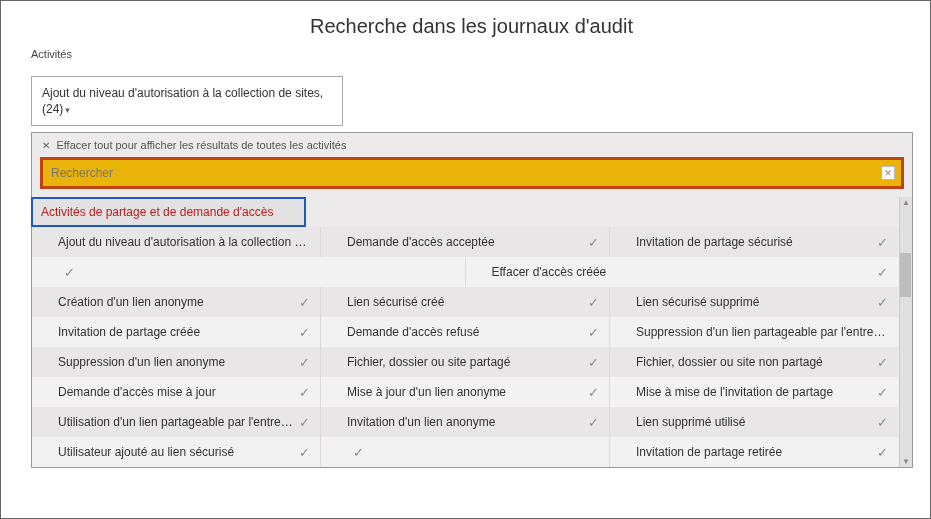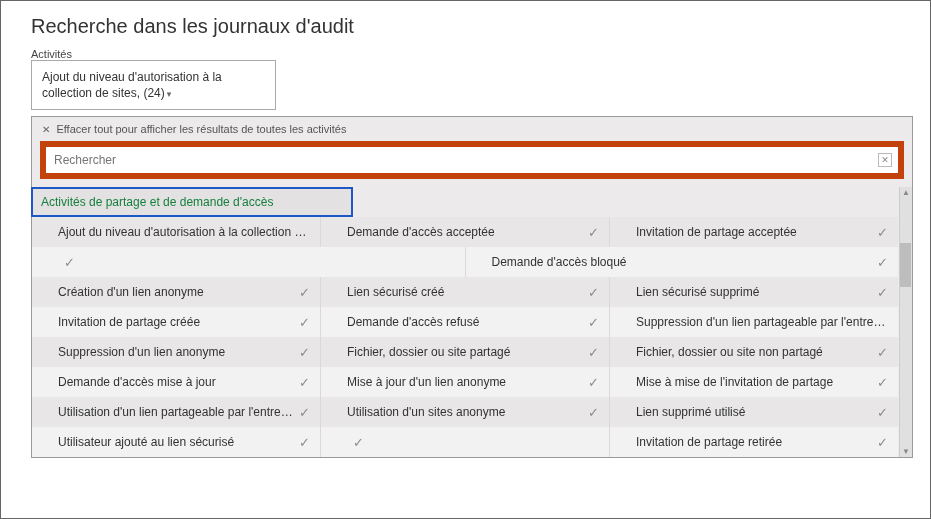"Recherche dans les journaux d'audit" .page-title { text-align: none -> center }
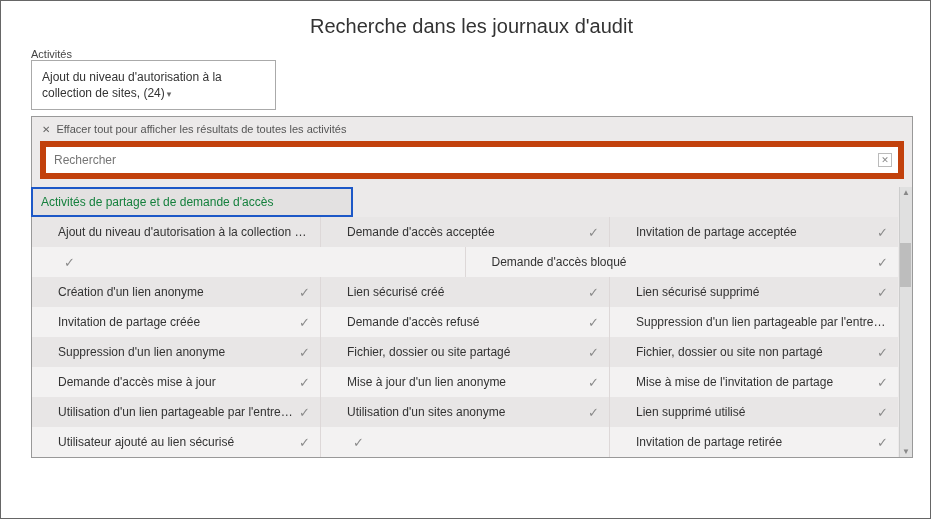"Activités" .field-label { margin-bottom: 0 -> 16px }
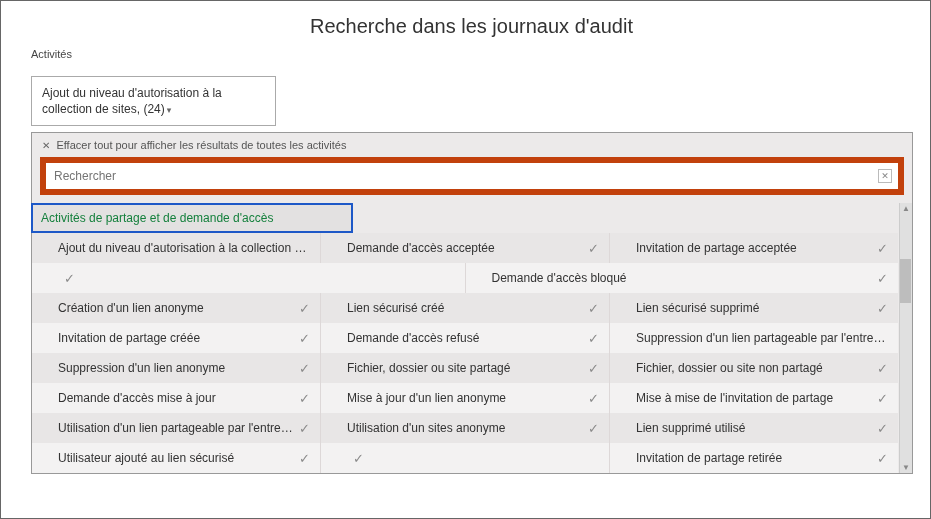"Ajout du niveau d'autorisation à la collection de sites," .activities-box { width: 245px -> 312px }
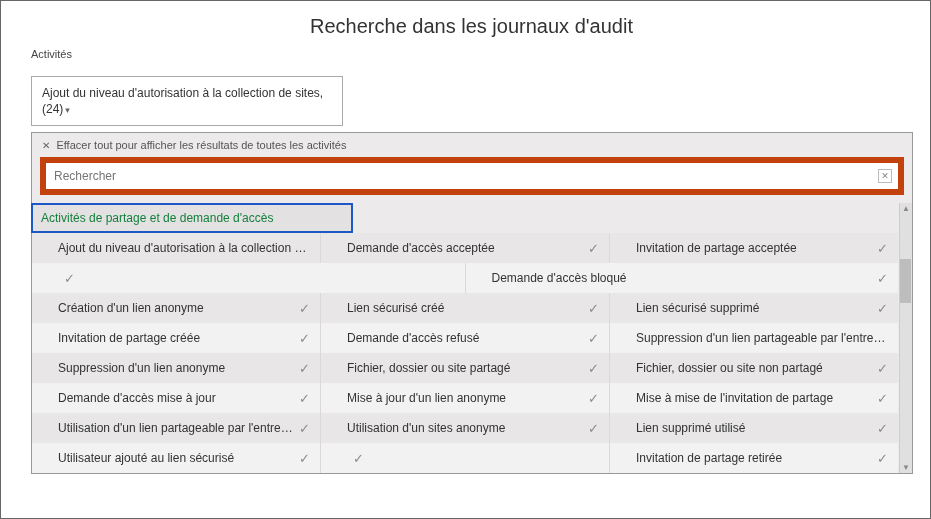"Rechercher" .search-input-wrap { background: #ffffff -> #eab308; border: 6px solid #c2410c -> 3px solid #c2410c }
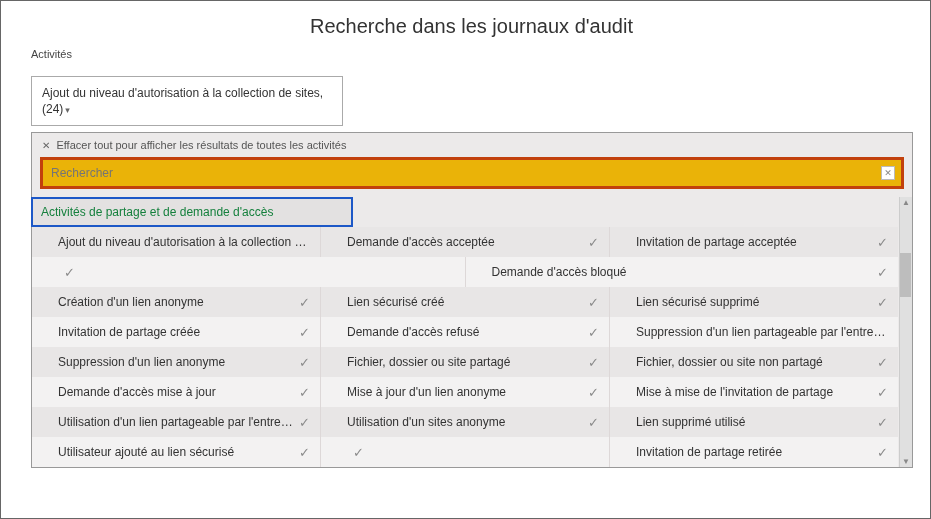"Activités de partage et de" .category-header { color: #15803d -> #b91c1c; width: 322px -> 275px }
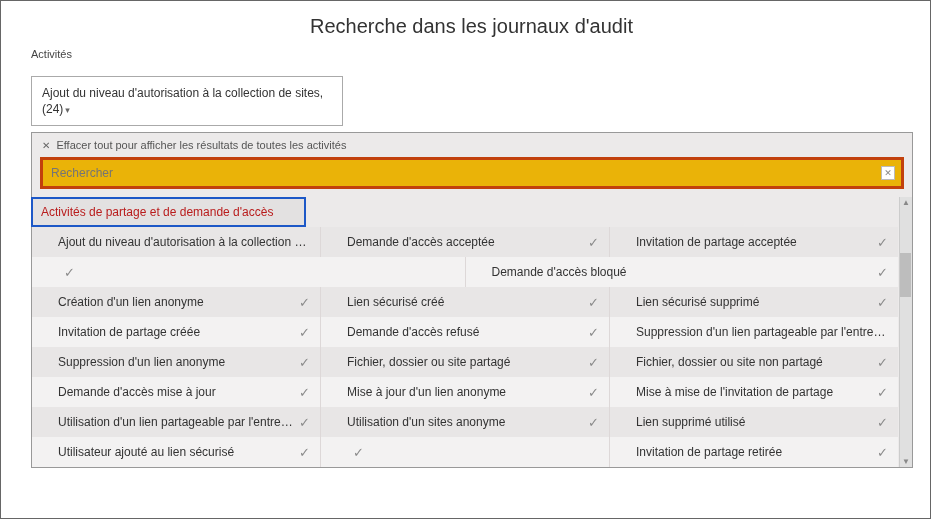"Invitation de partage acceptée" span.cell-label { text: acceptée -> sécurisé }
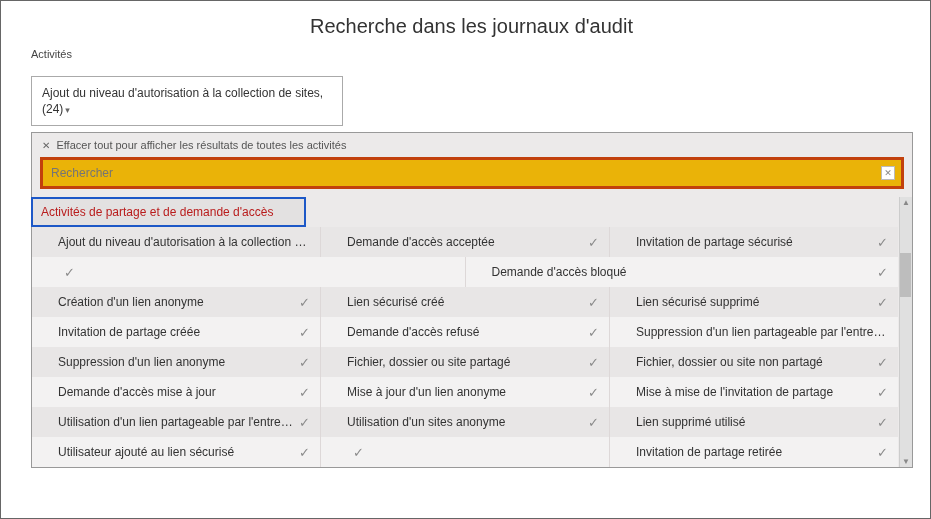"Demande d'accès bloqué" span.cell-label { text: Demande d'accès bloqué -> Effacer d'accès créée }
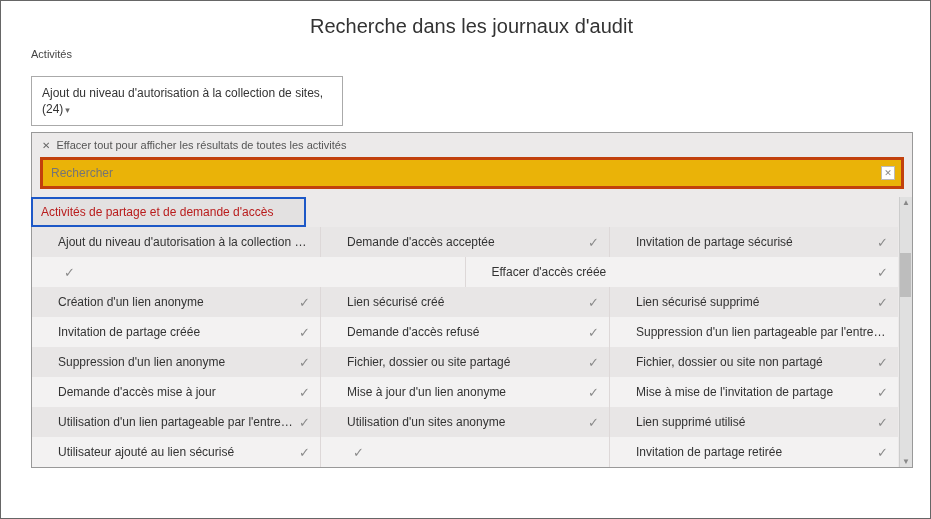"Utilisation d'un sites anonyme" span.cell-label { text: Utilisation d'un sites -> Invitation d'un lien }
